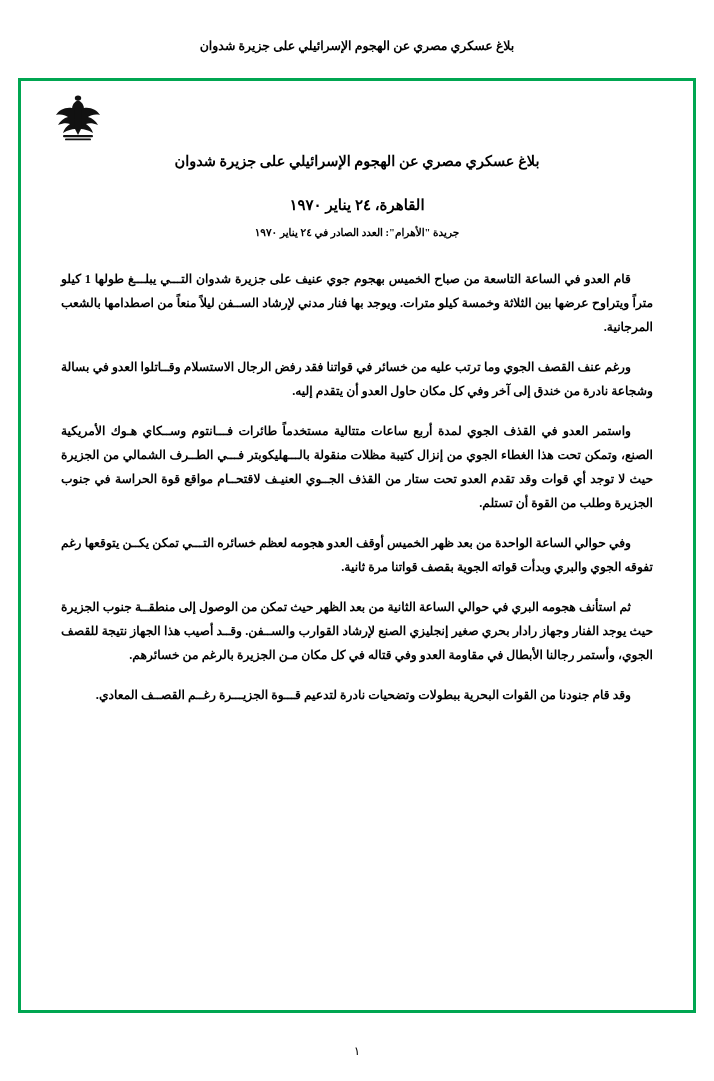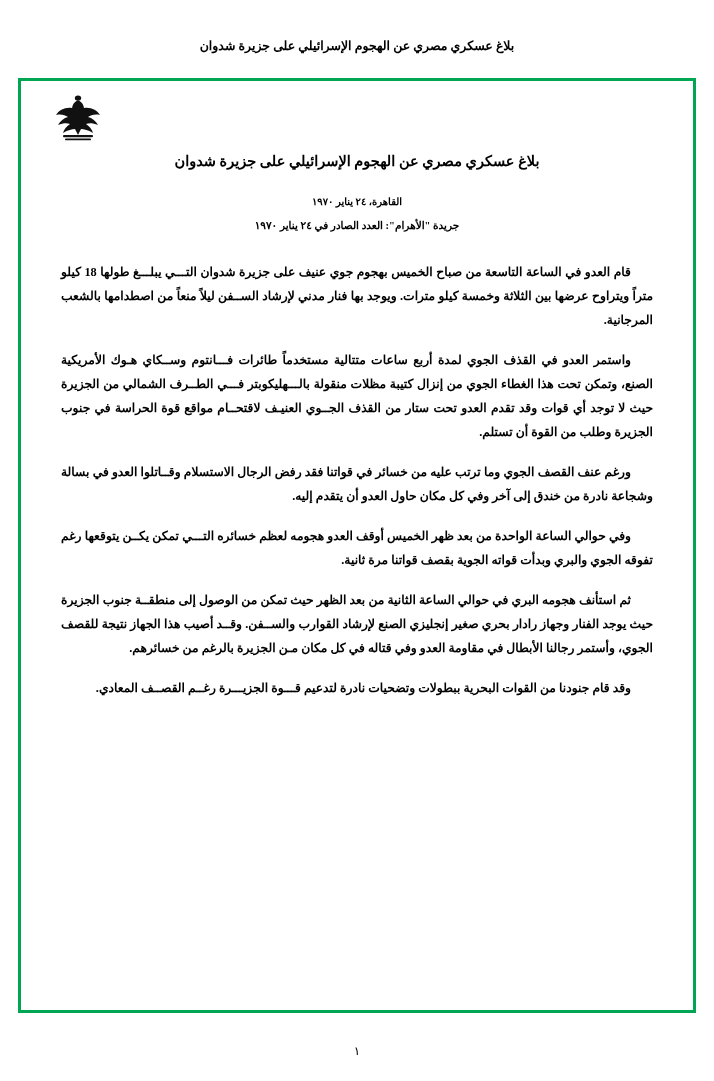"القاهرة، ٢٤ يناير ١٩٧٠" .doc-date { font-size: 10px -> 15px }
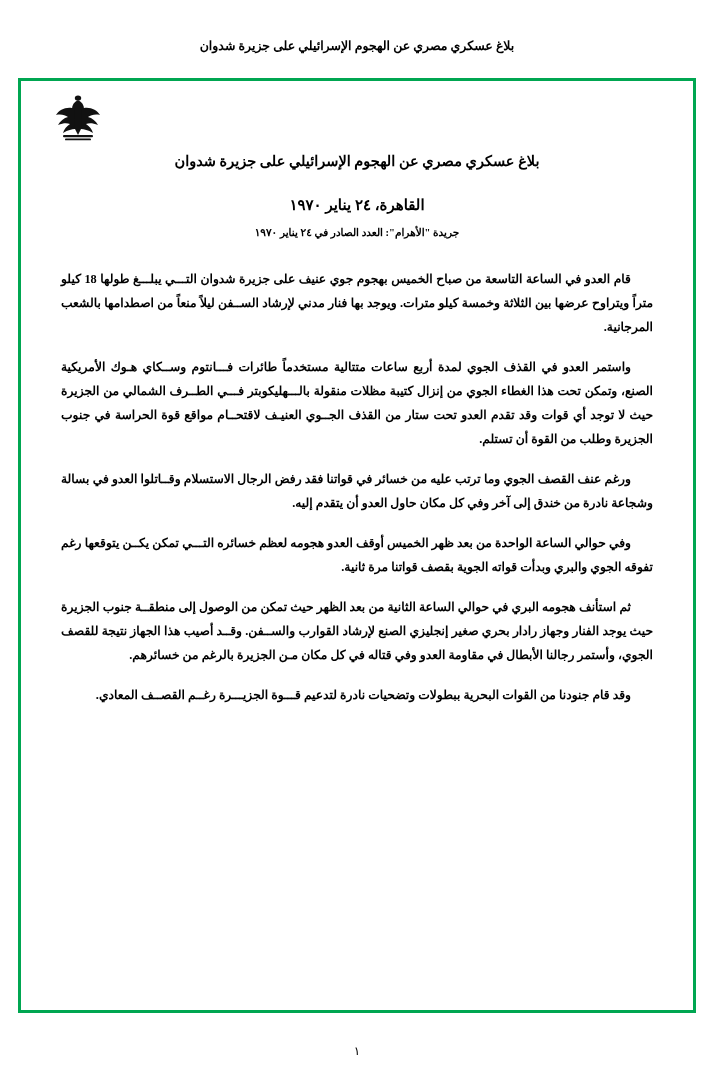"قام العدو في الساعة التاسعة" p.para { text: 18 -> 1 }
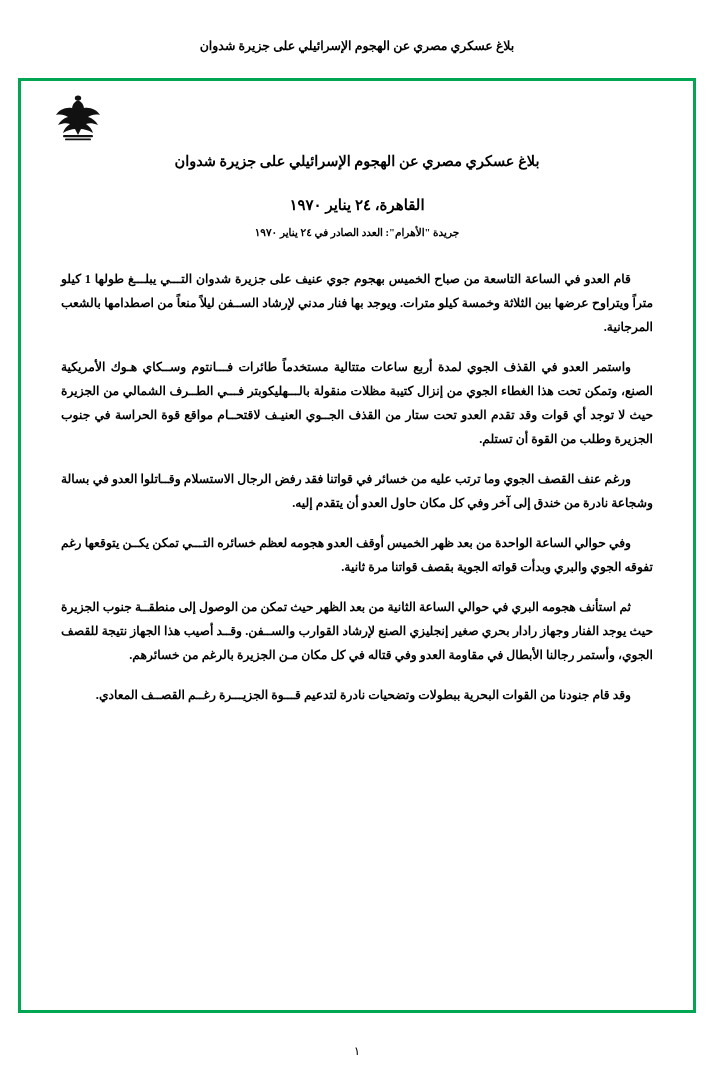"واستمر العدو في القذف الجوي" p.para { order: before "ورغم عنف القصف الجوي وما" -> after "ورغم عنف القصف الجوي وما" }
